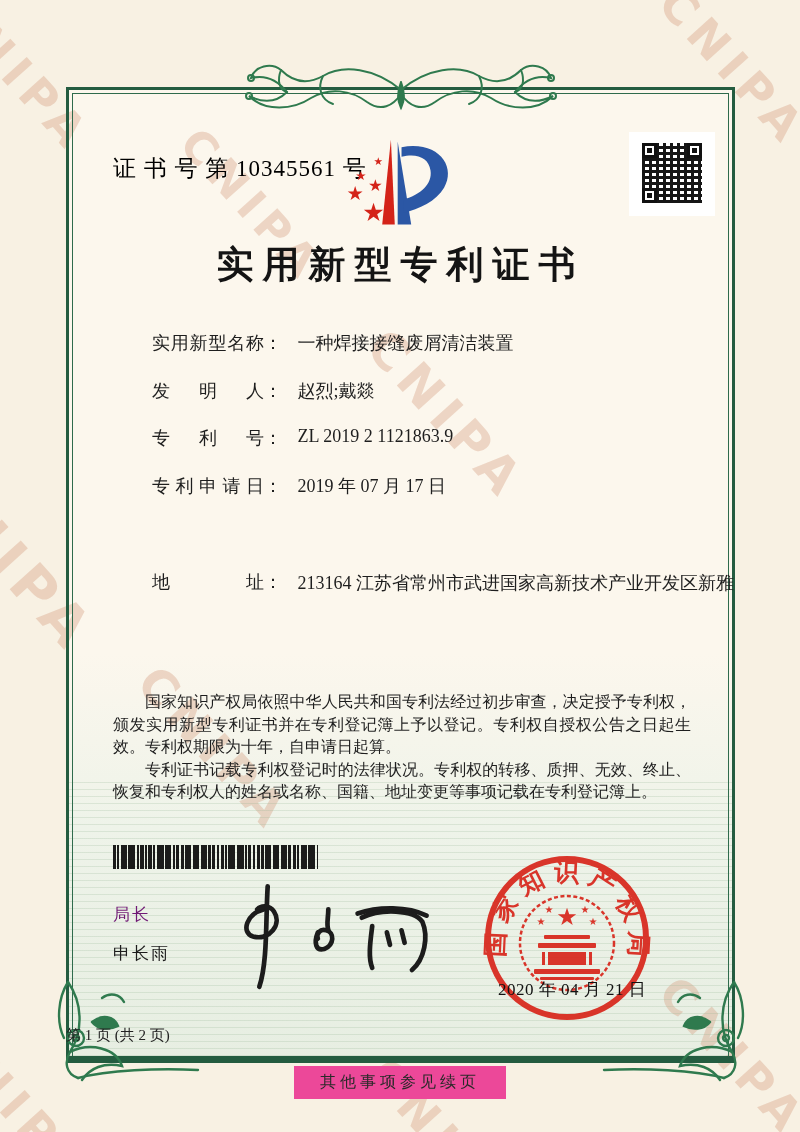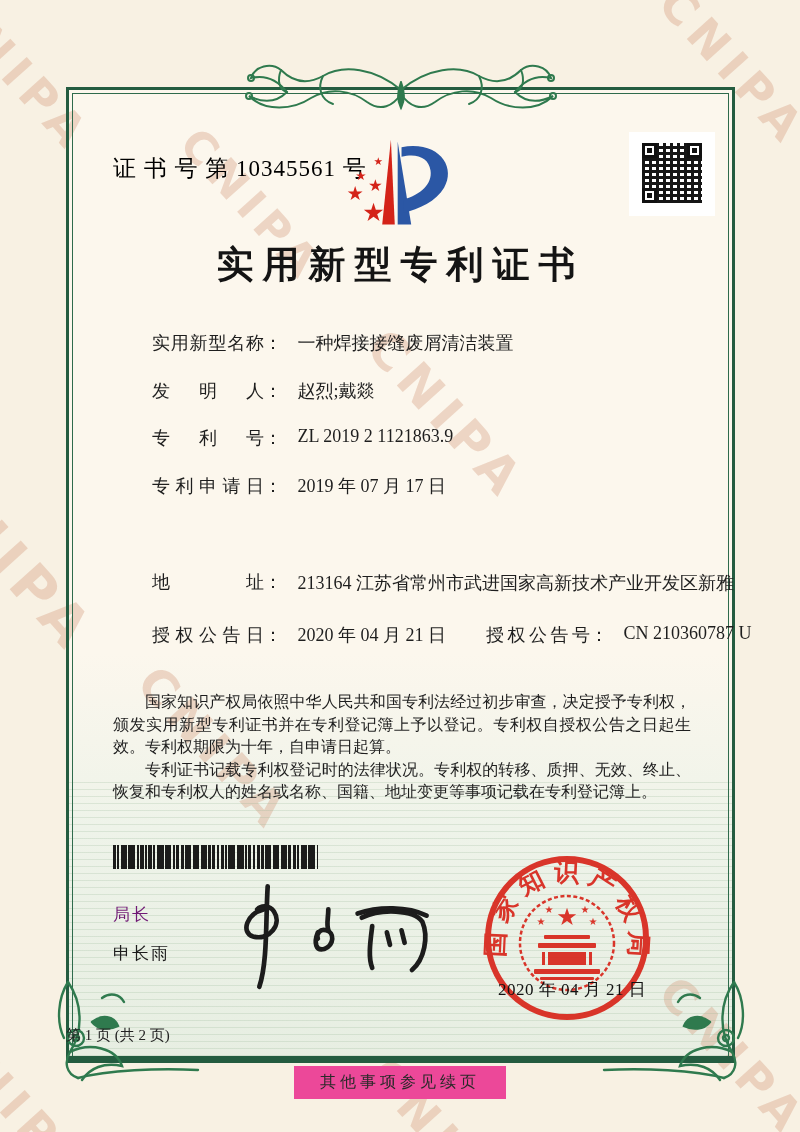"授权公告日： 2020 年 04 月" div.abs { html: <div> <span>授权公告日</span><span>：</span> <span>2020 年 04 月 21 日</span> <span>授权公告号</span><span>：</span> <span>CN 210360787 U</span> </div> -> none }
